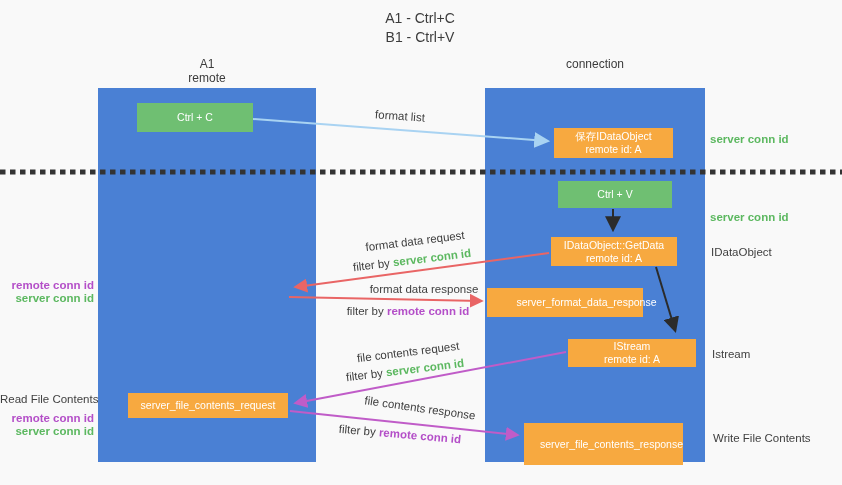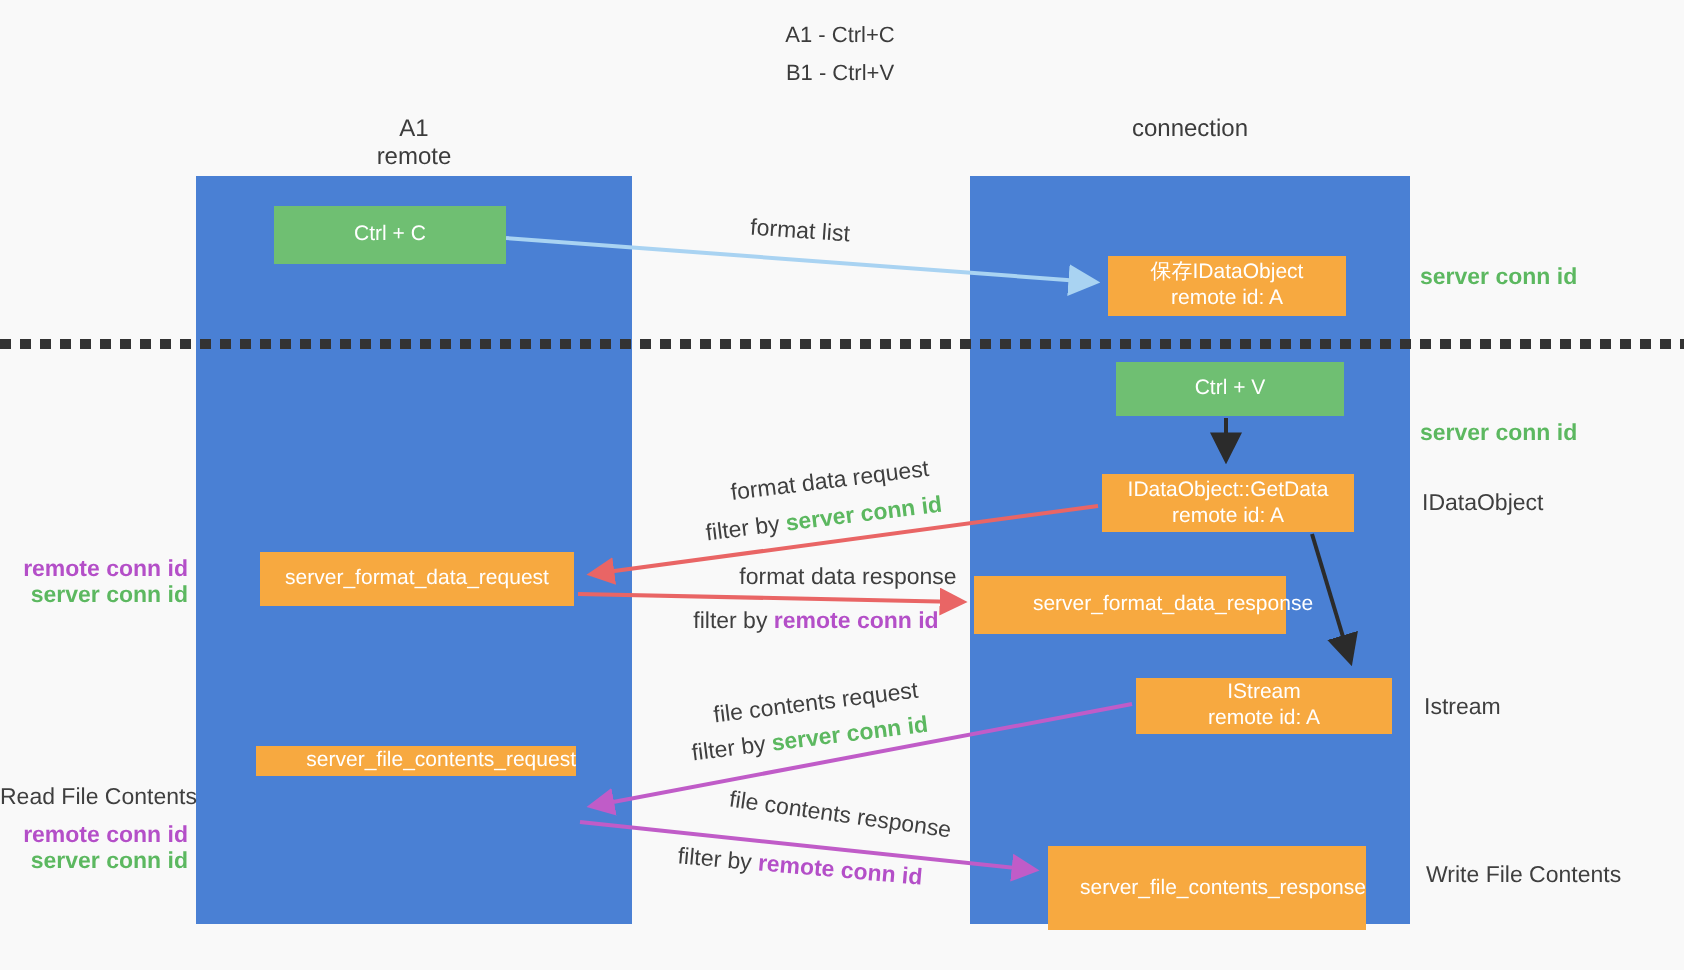"A1 - Ctrl+C" .title { font-size: 11px -> 14px }
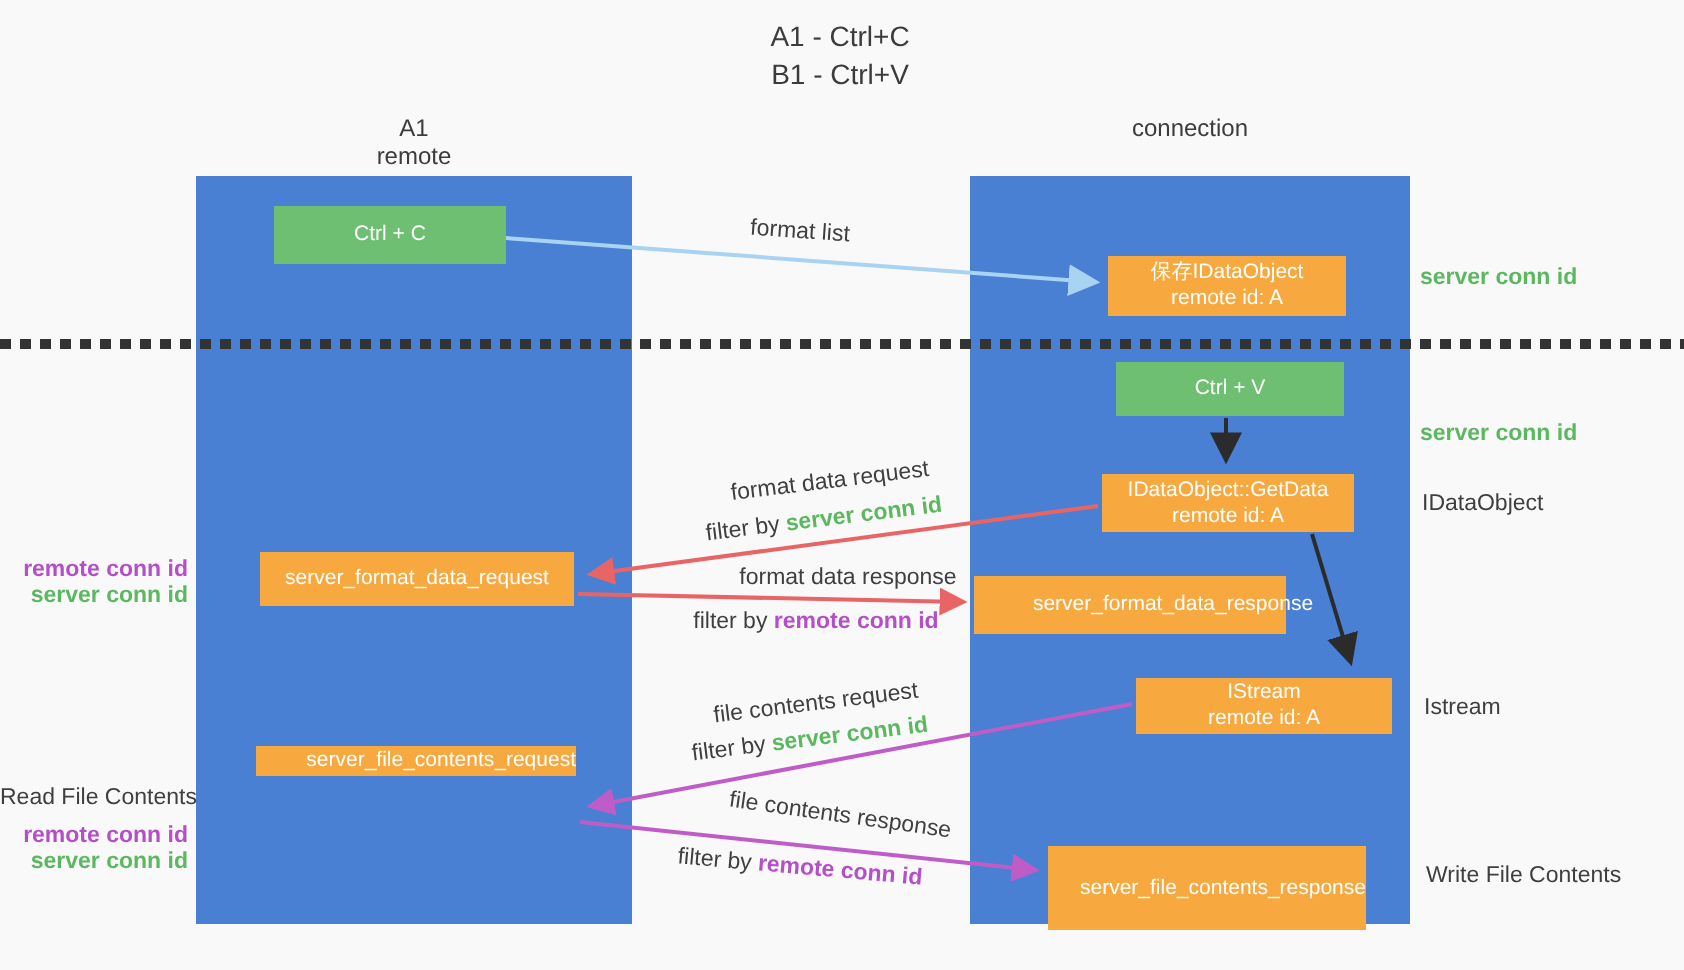"server_format_data_request" div.node { html: <div> <div>server_format_data_request</div> </div> -> none }
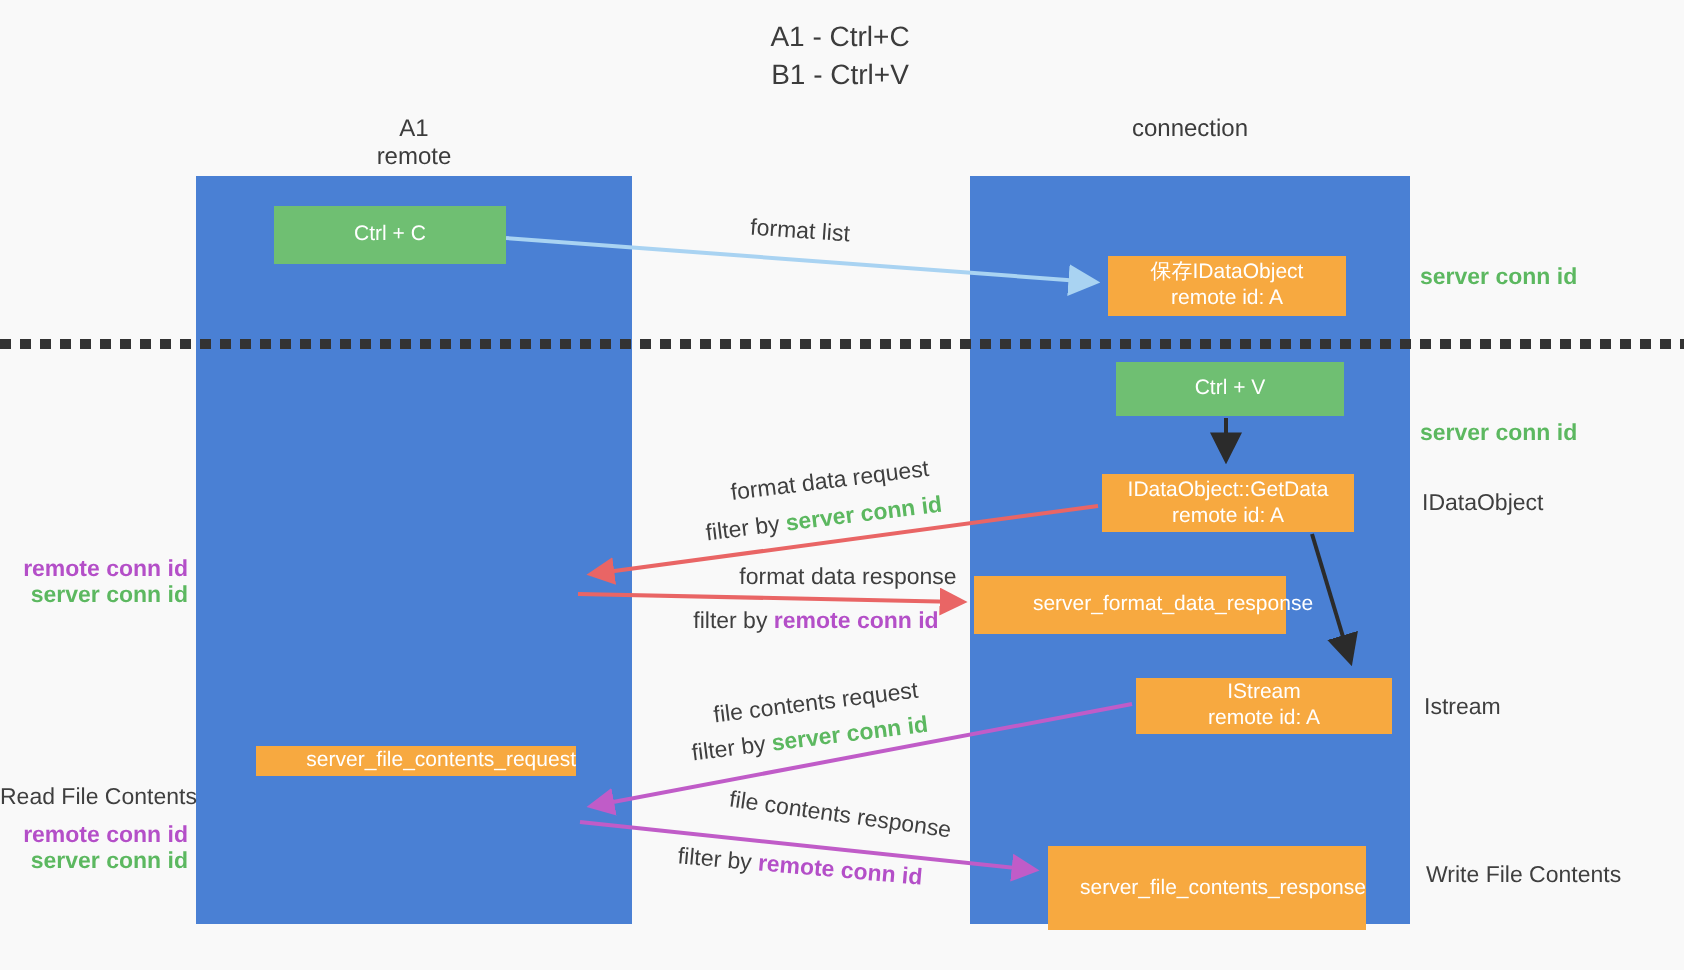"server_file_contents_request" div.node { align-items: flex-end -> none; height: 15px -> 25px; top: 373px -> 393px }
